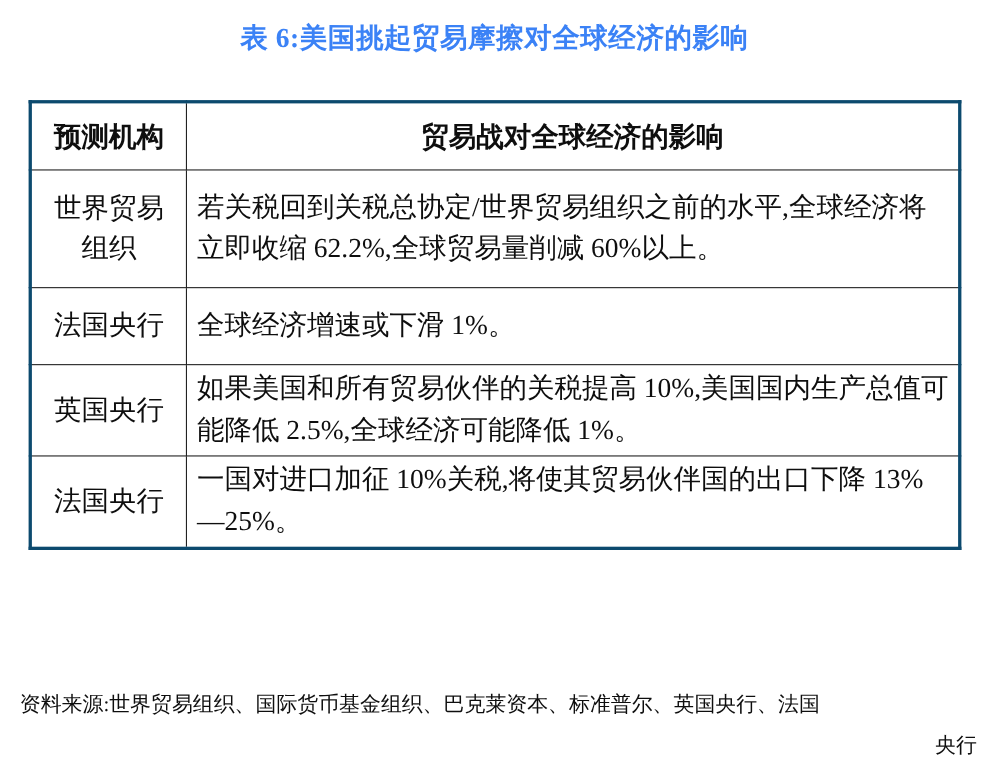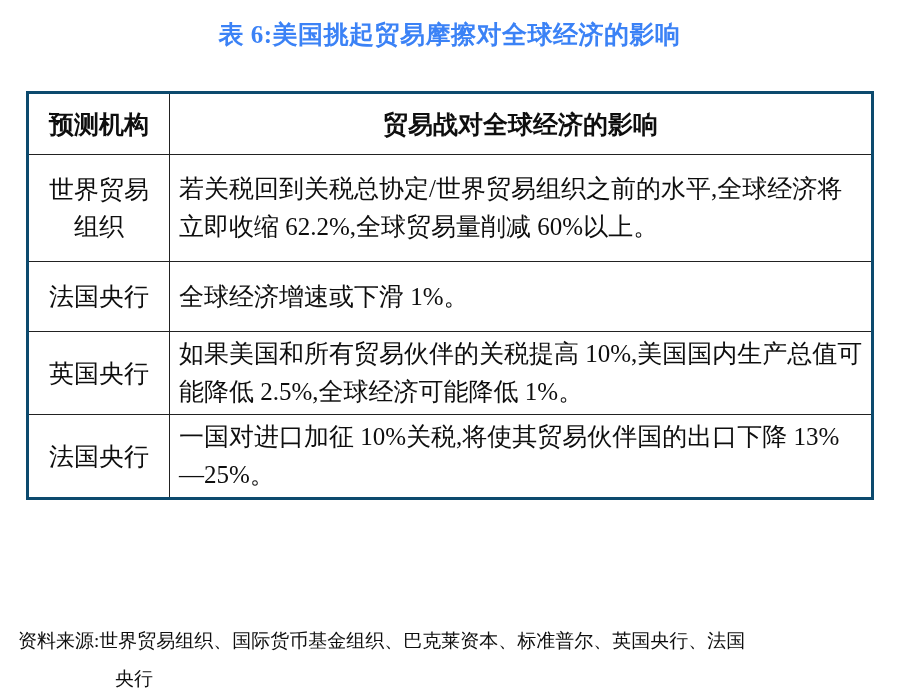"央行" .source .cont-line { text-align: none -> right }
